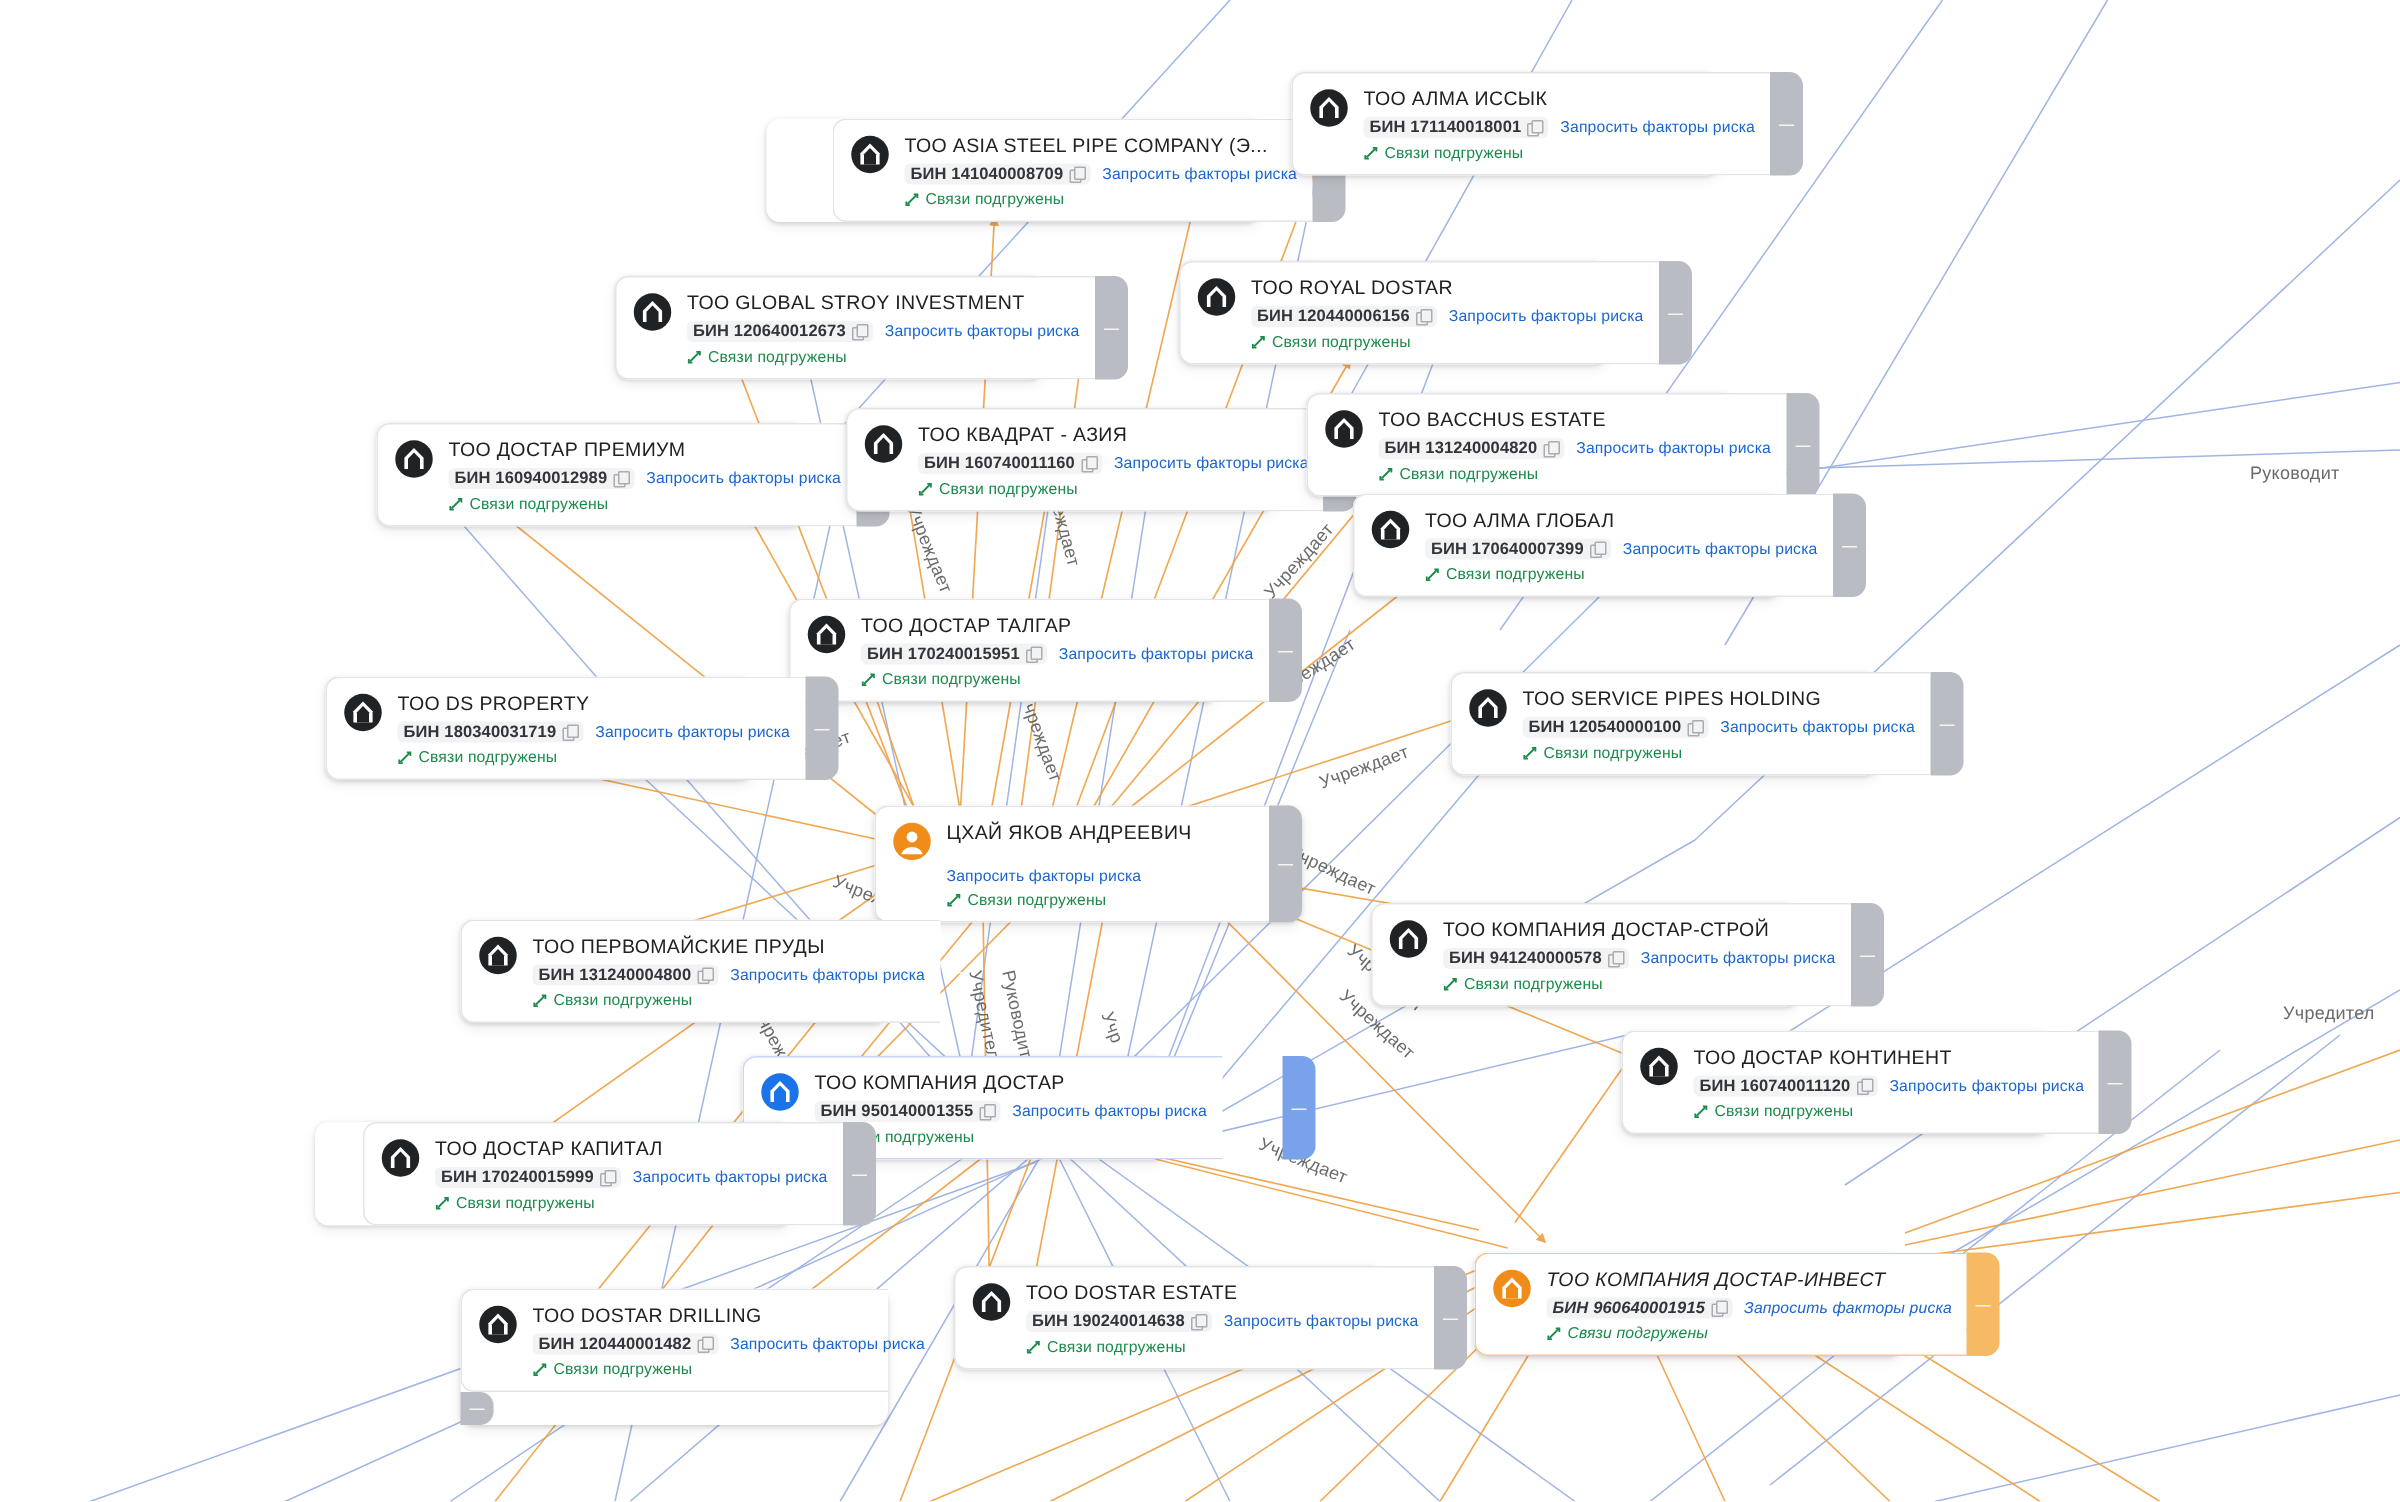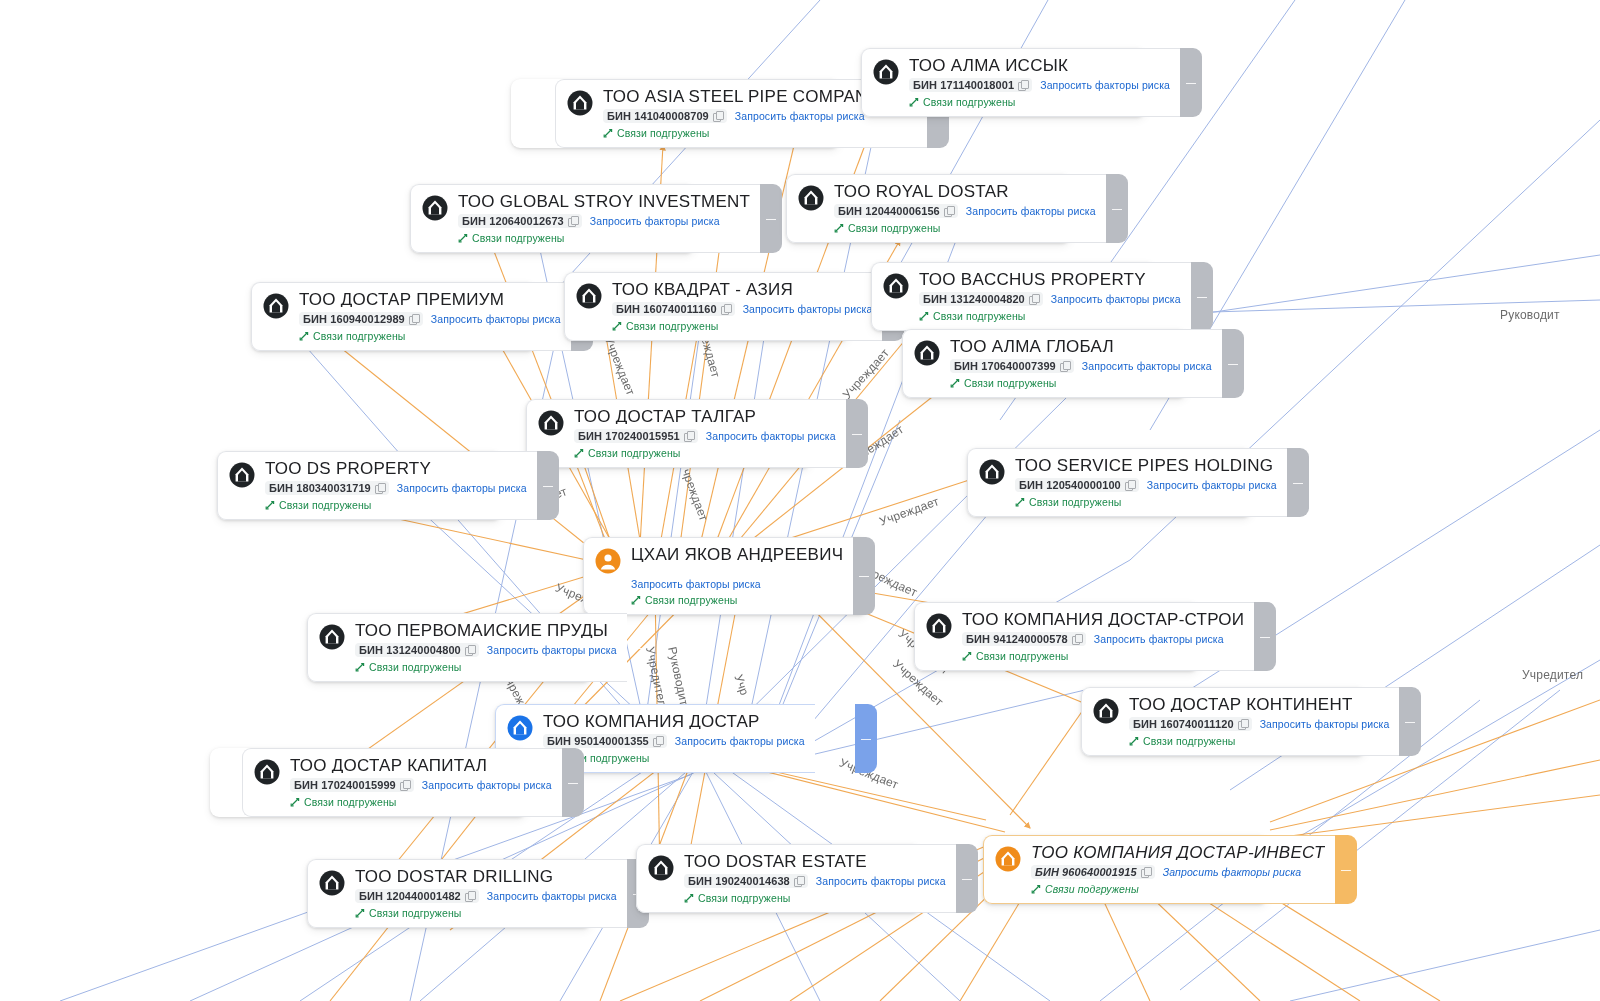"ТОО АЛМА ИССЫК" .node-title { font-size: 17px -> 13px }
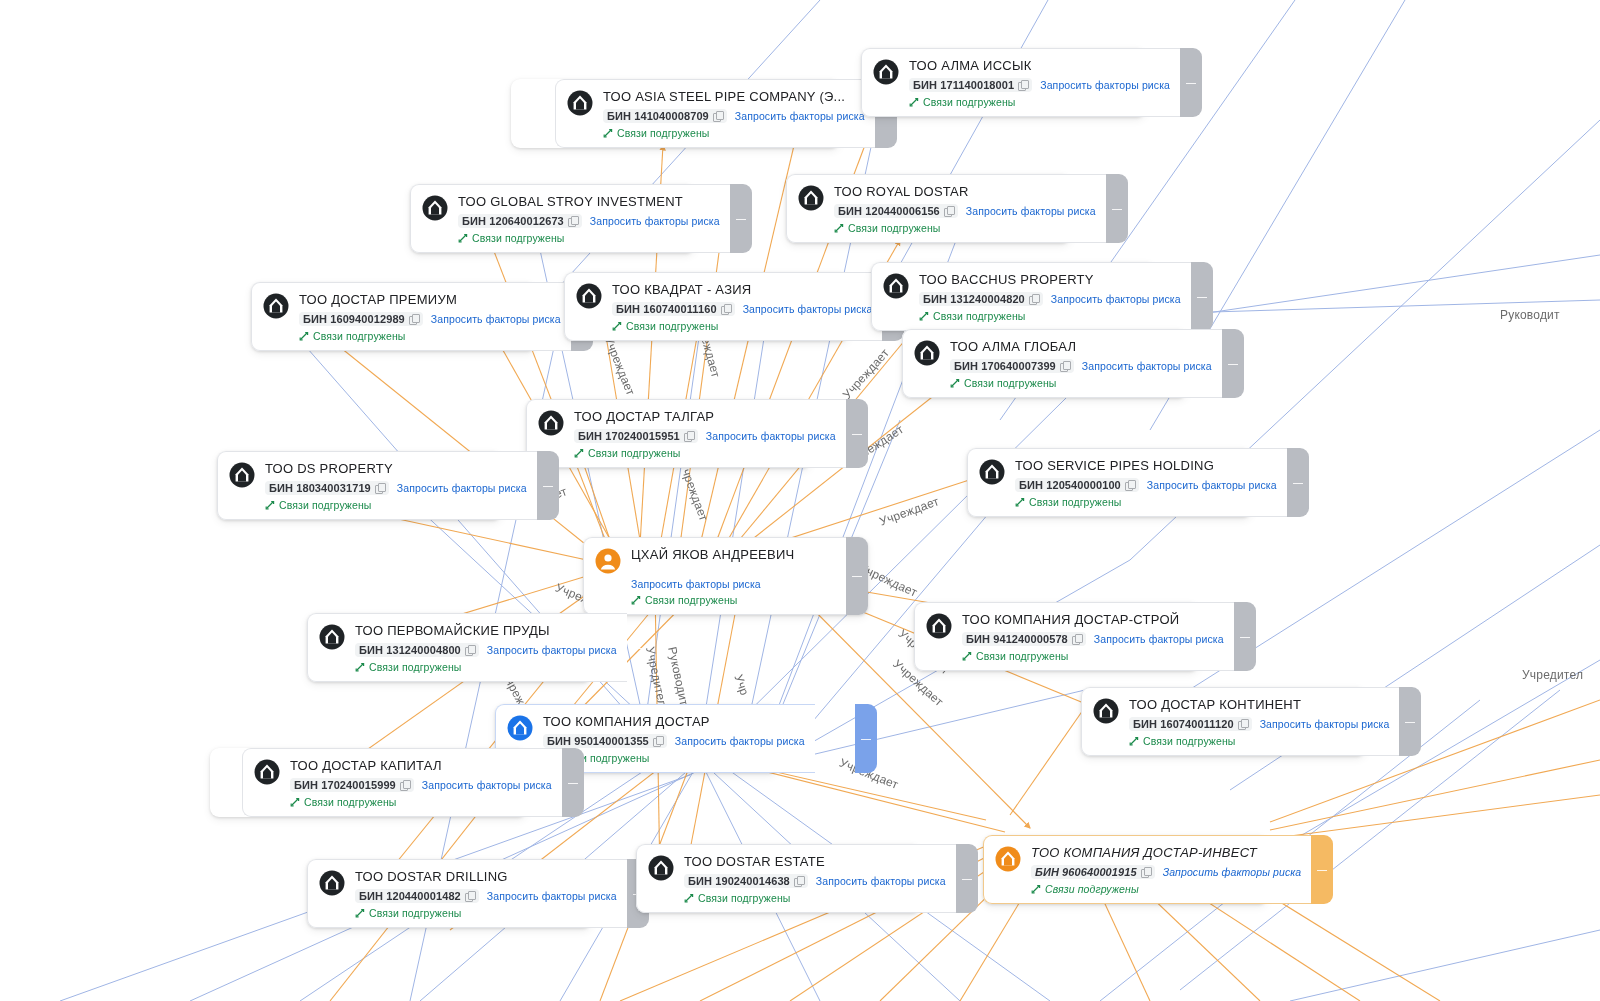"ТОО BACCHUS PROPERTY" div.node-title { text: PROPERTY -> ESTATE }
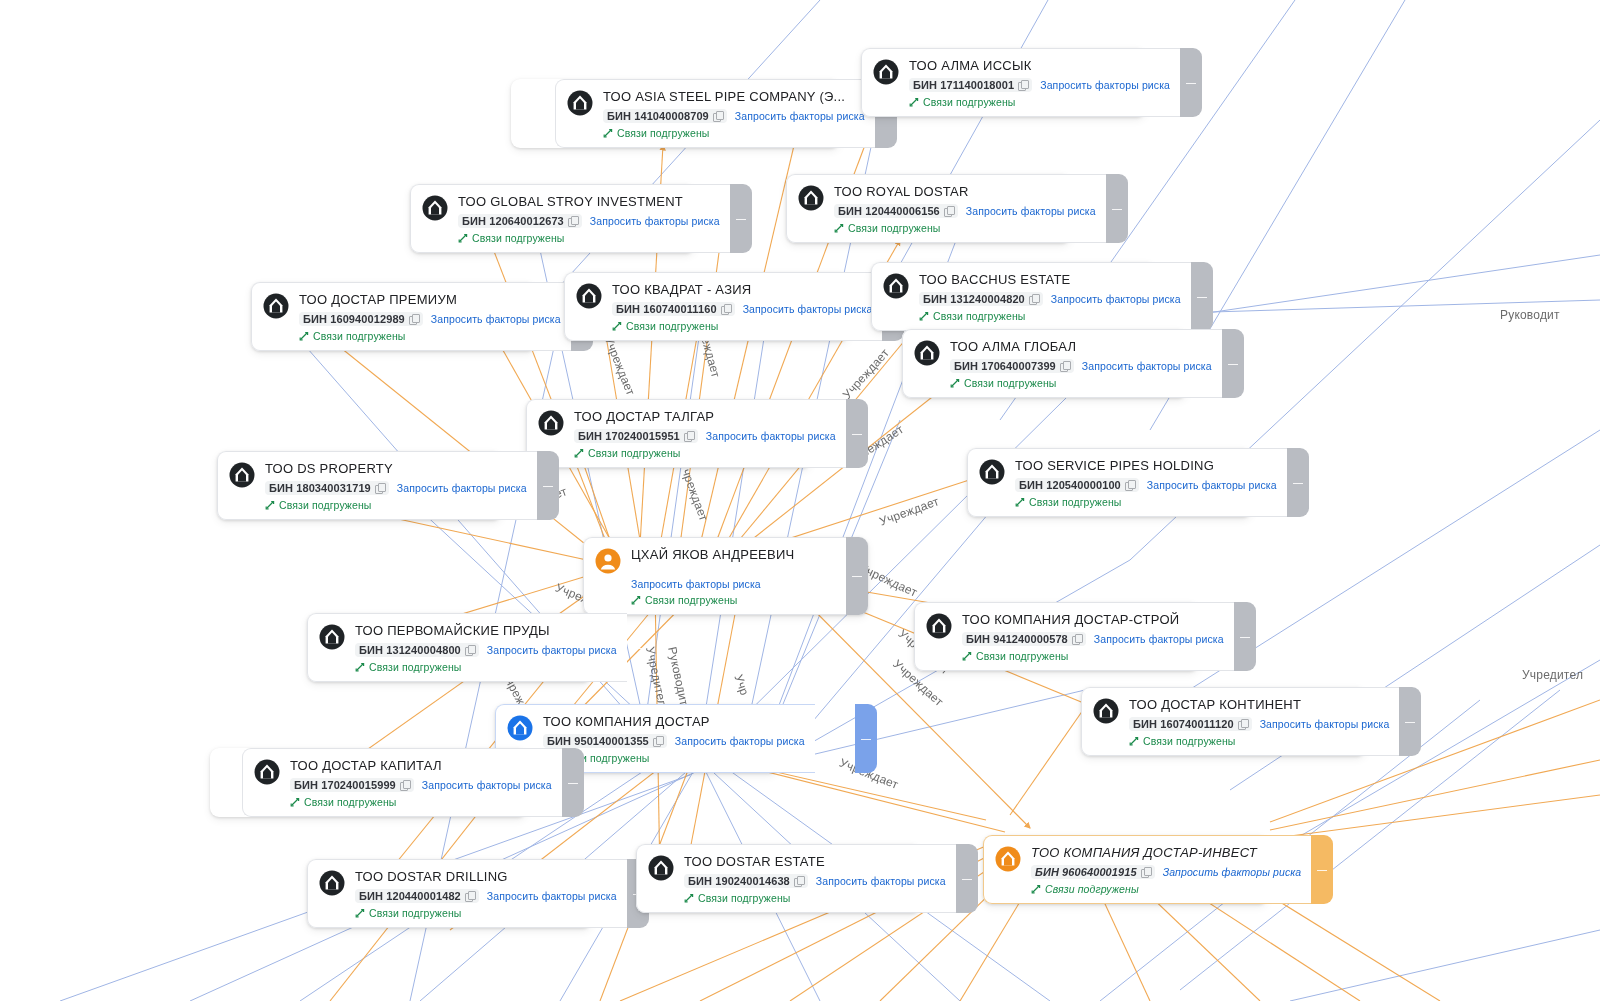"ТОО DOSTAR DRILLING" div.node { flex-direction: none -> column }
